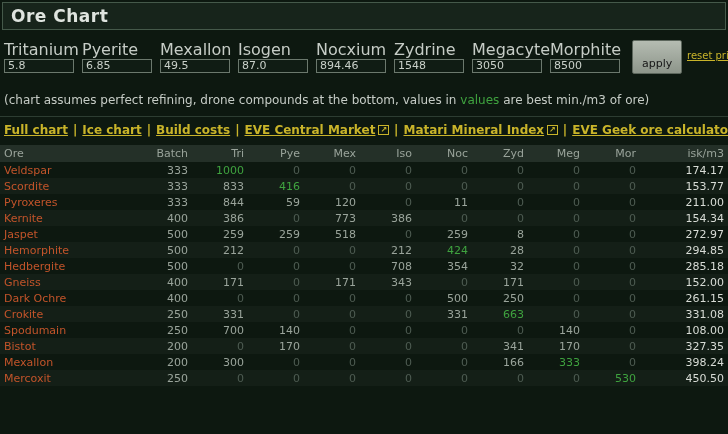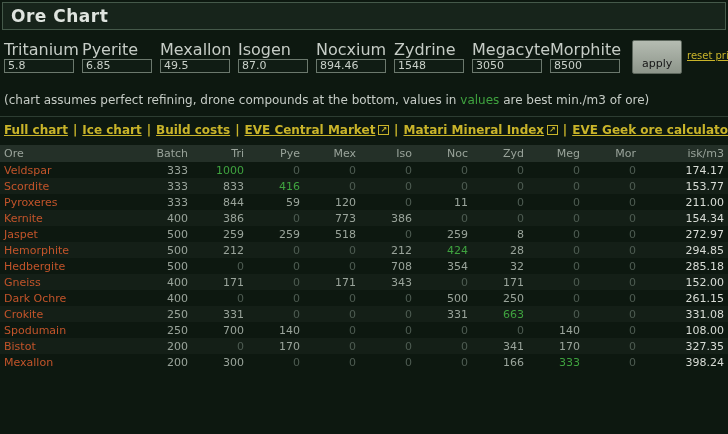"Mercoxit" tr { html: none -> <tr> <td>Mercoxit</td> <td>250</td> <td>0</td> <td>0</td> <td>0</td> <td>0</td> <td>0</td> <td>0</td> <td>0</td> <td>530</td> <td>450.50</td> </tr> }
